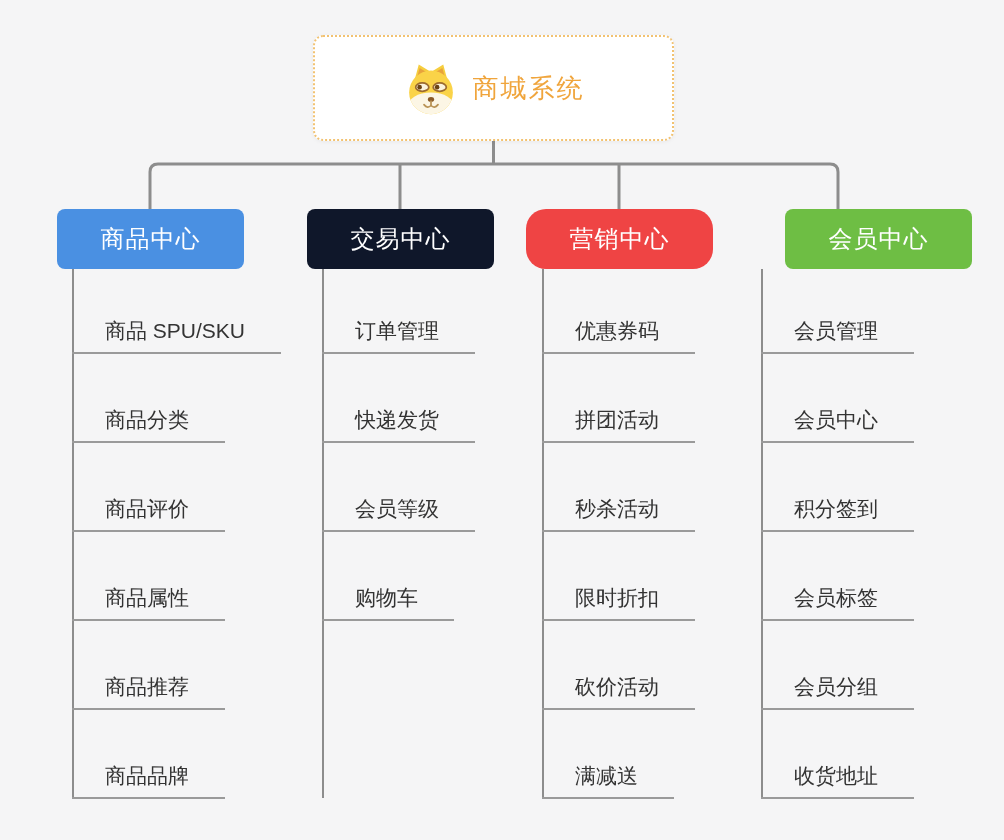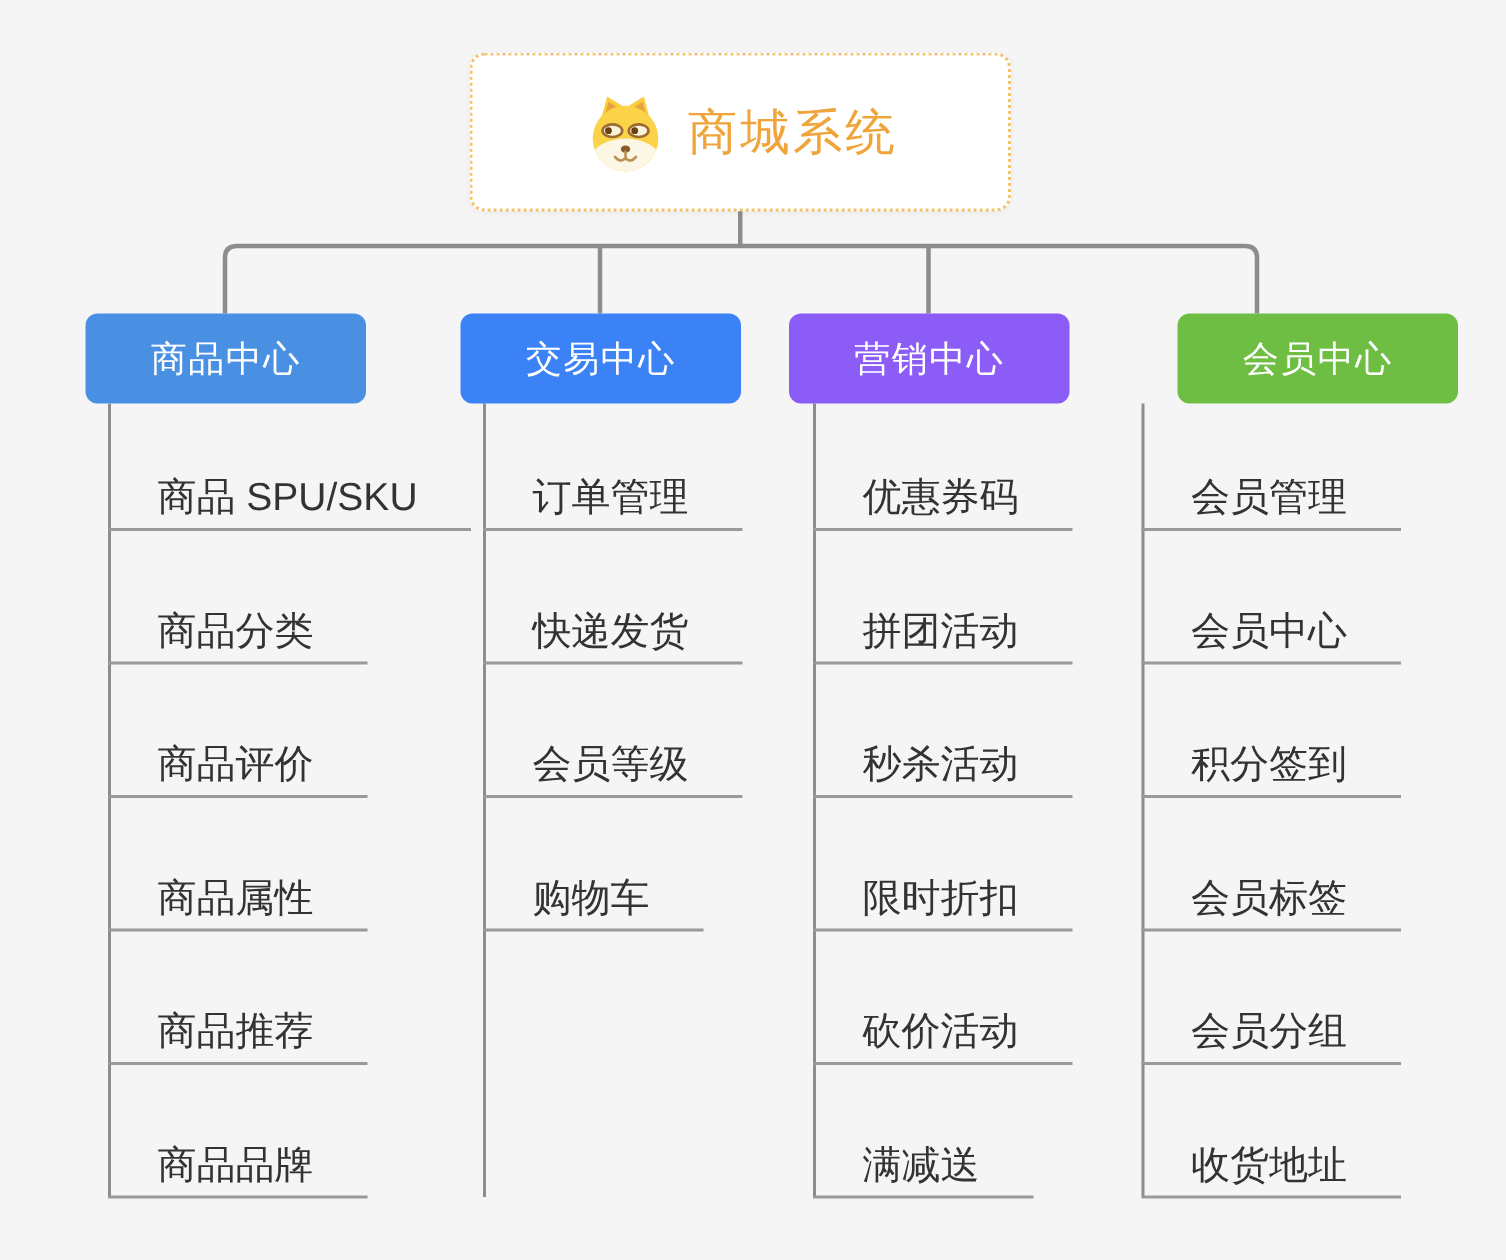"商城系统" .root-title { font-size: 33px -> 26px }
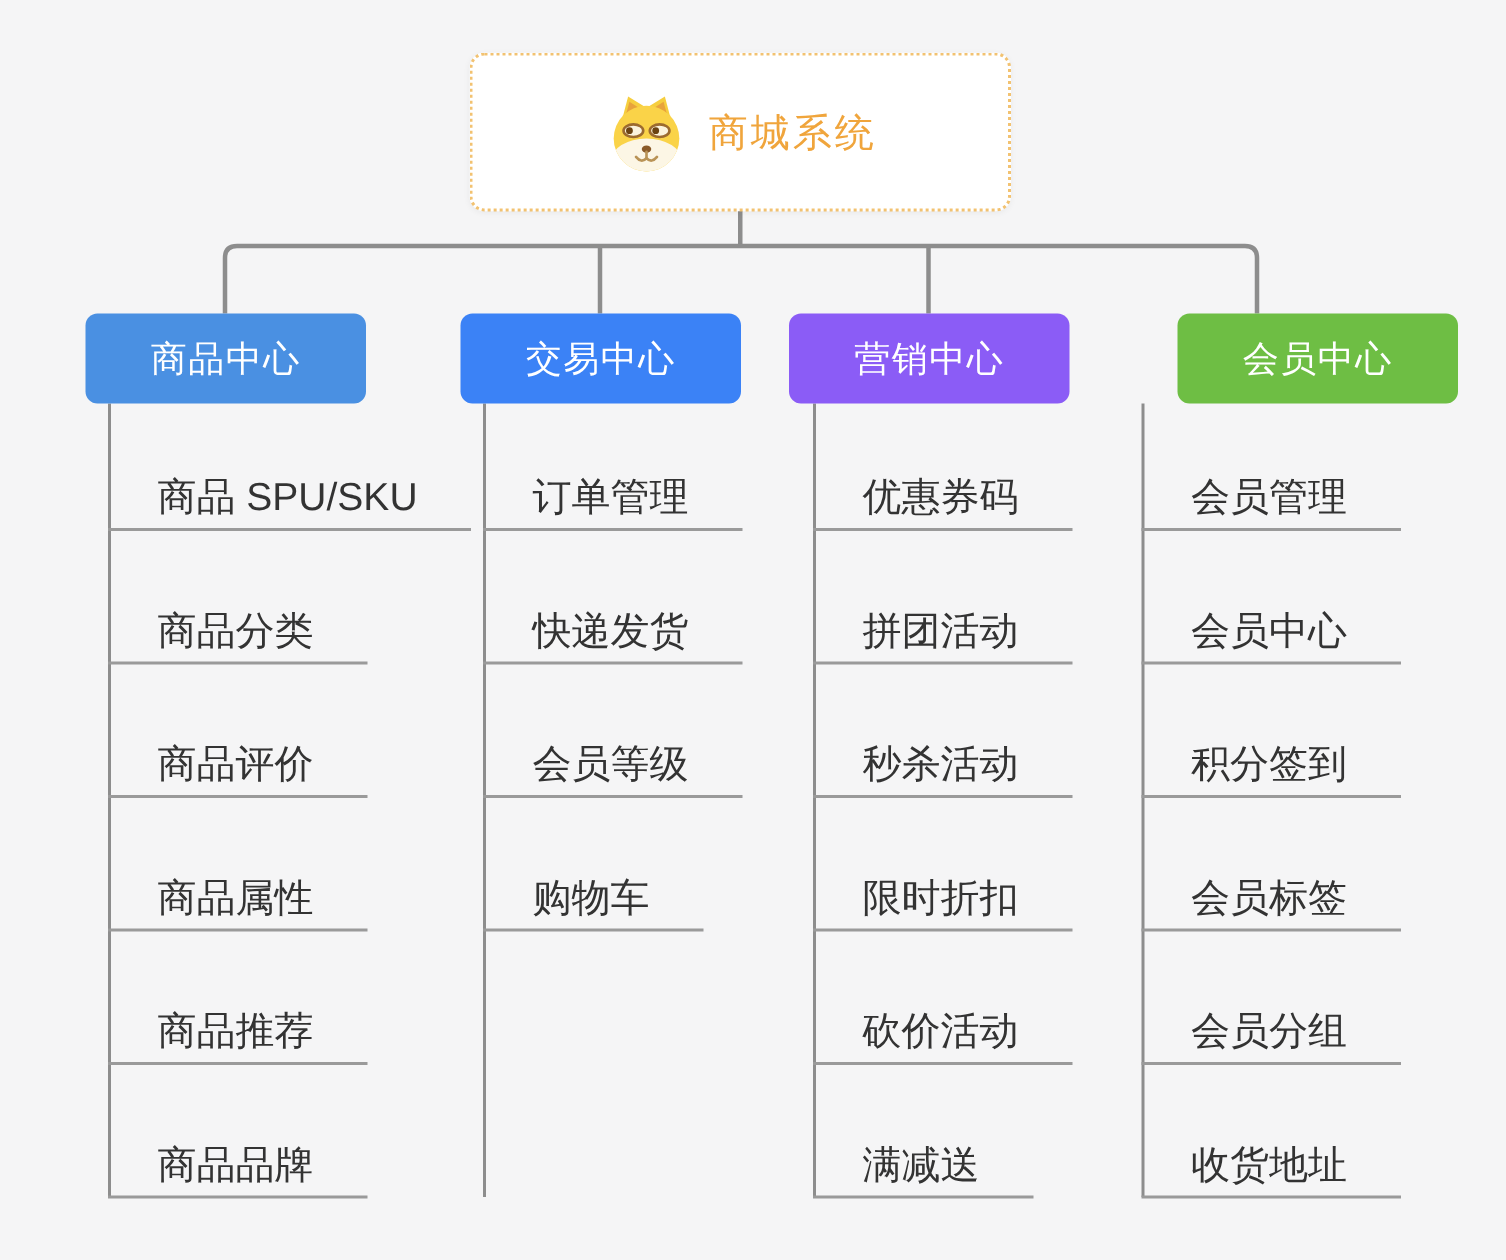"交易中心" div.branch-header { background: #3b82f6 -> #0f172a }
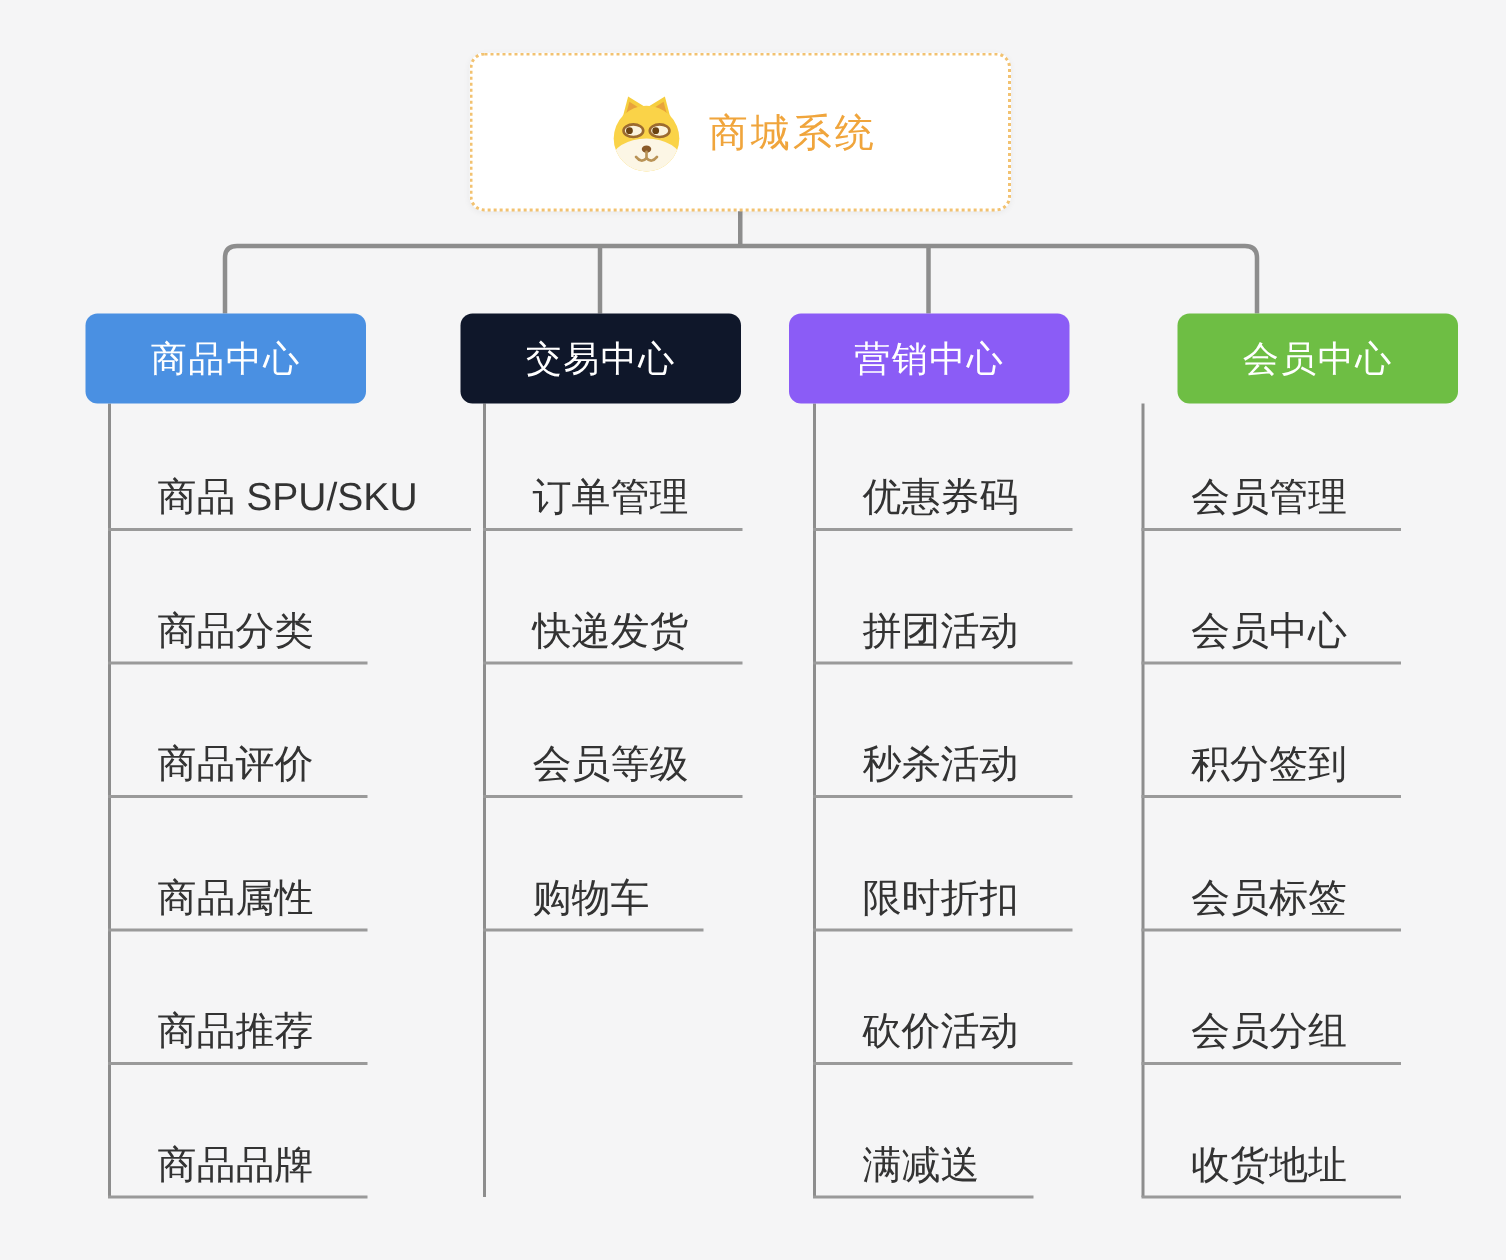"营销中心" div.branch-header { background: #8b5cf6 -> #ef4444; border-radius: none -> 20px }
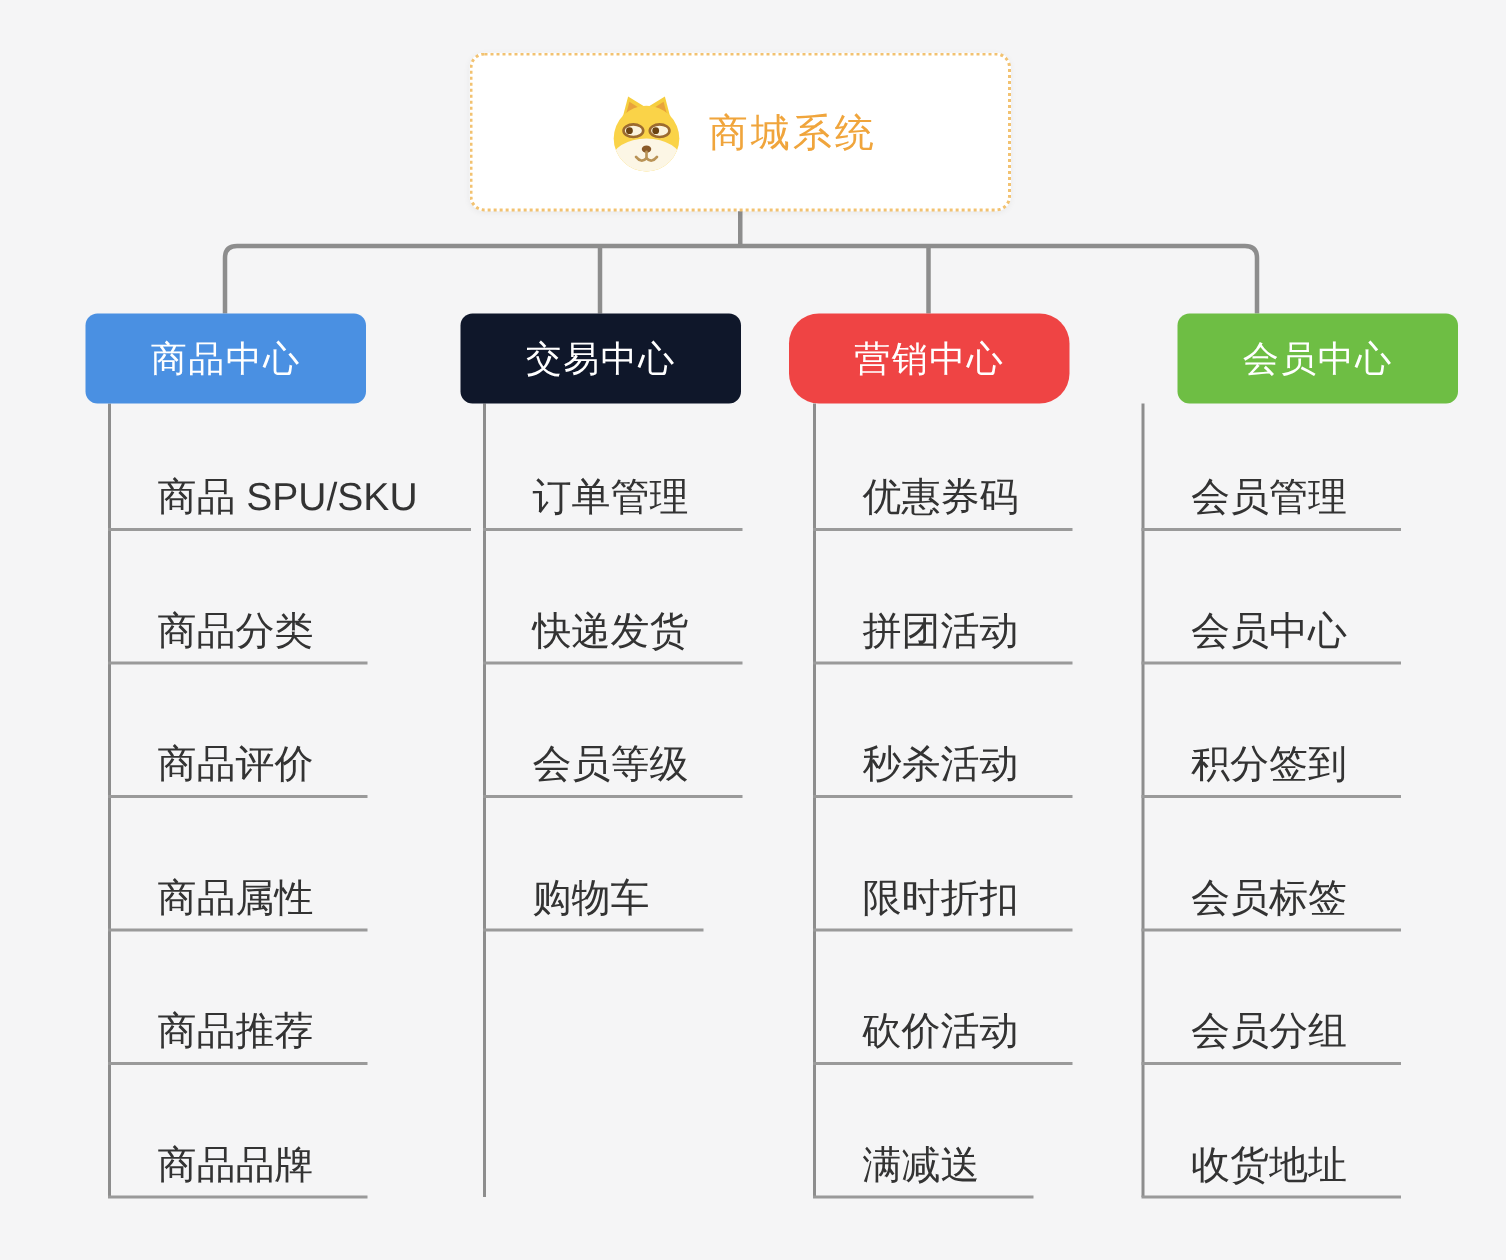"商品 SPU/SKU" .leaf { font-size: 26px -> 21px }
